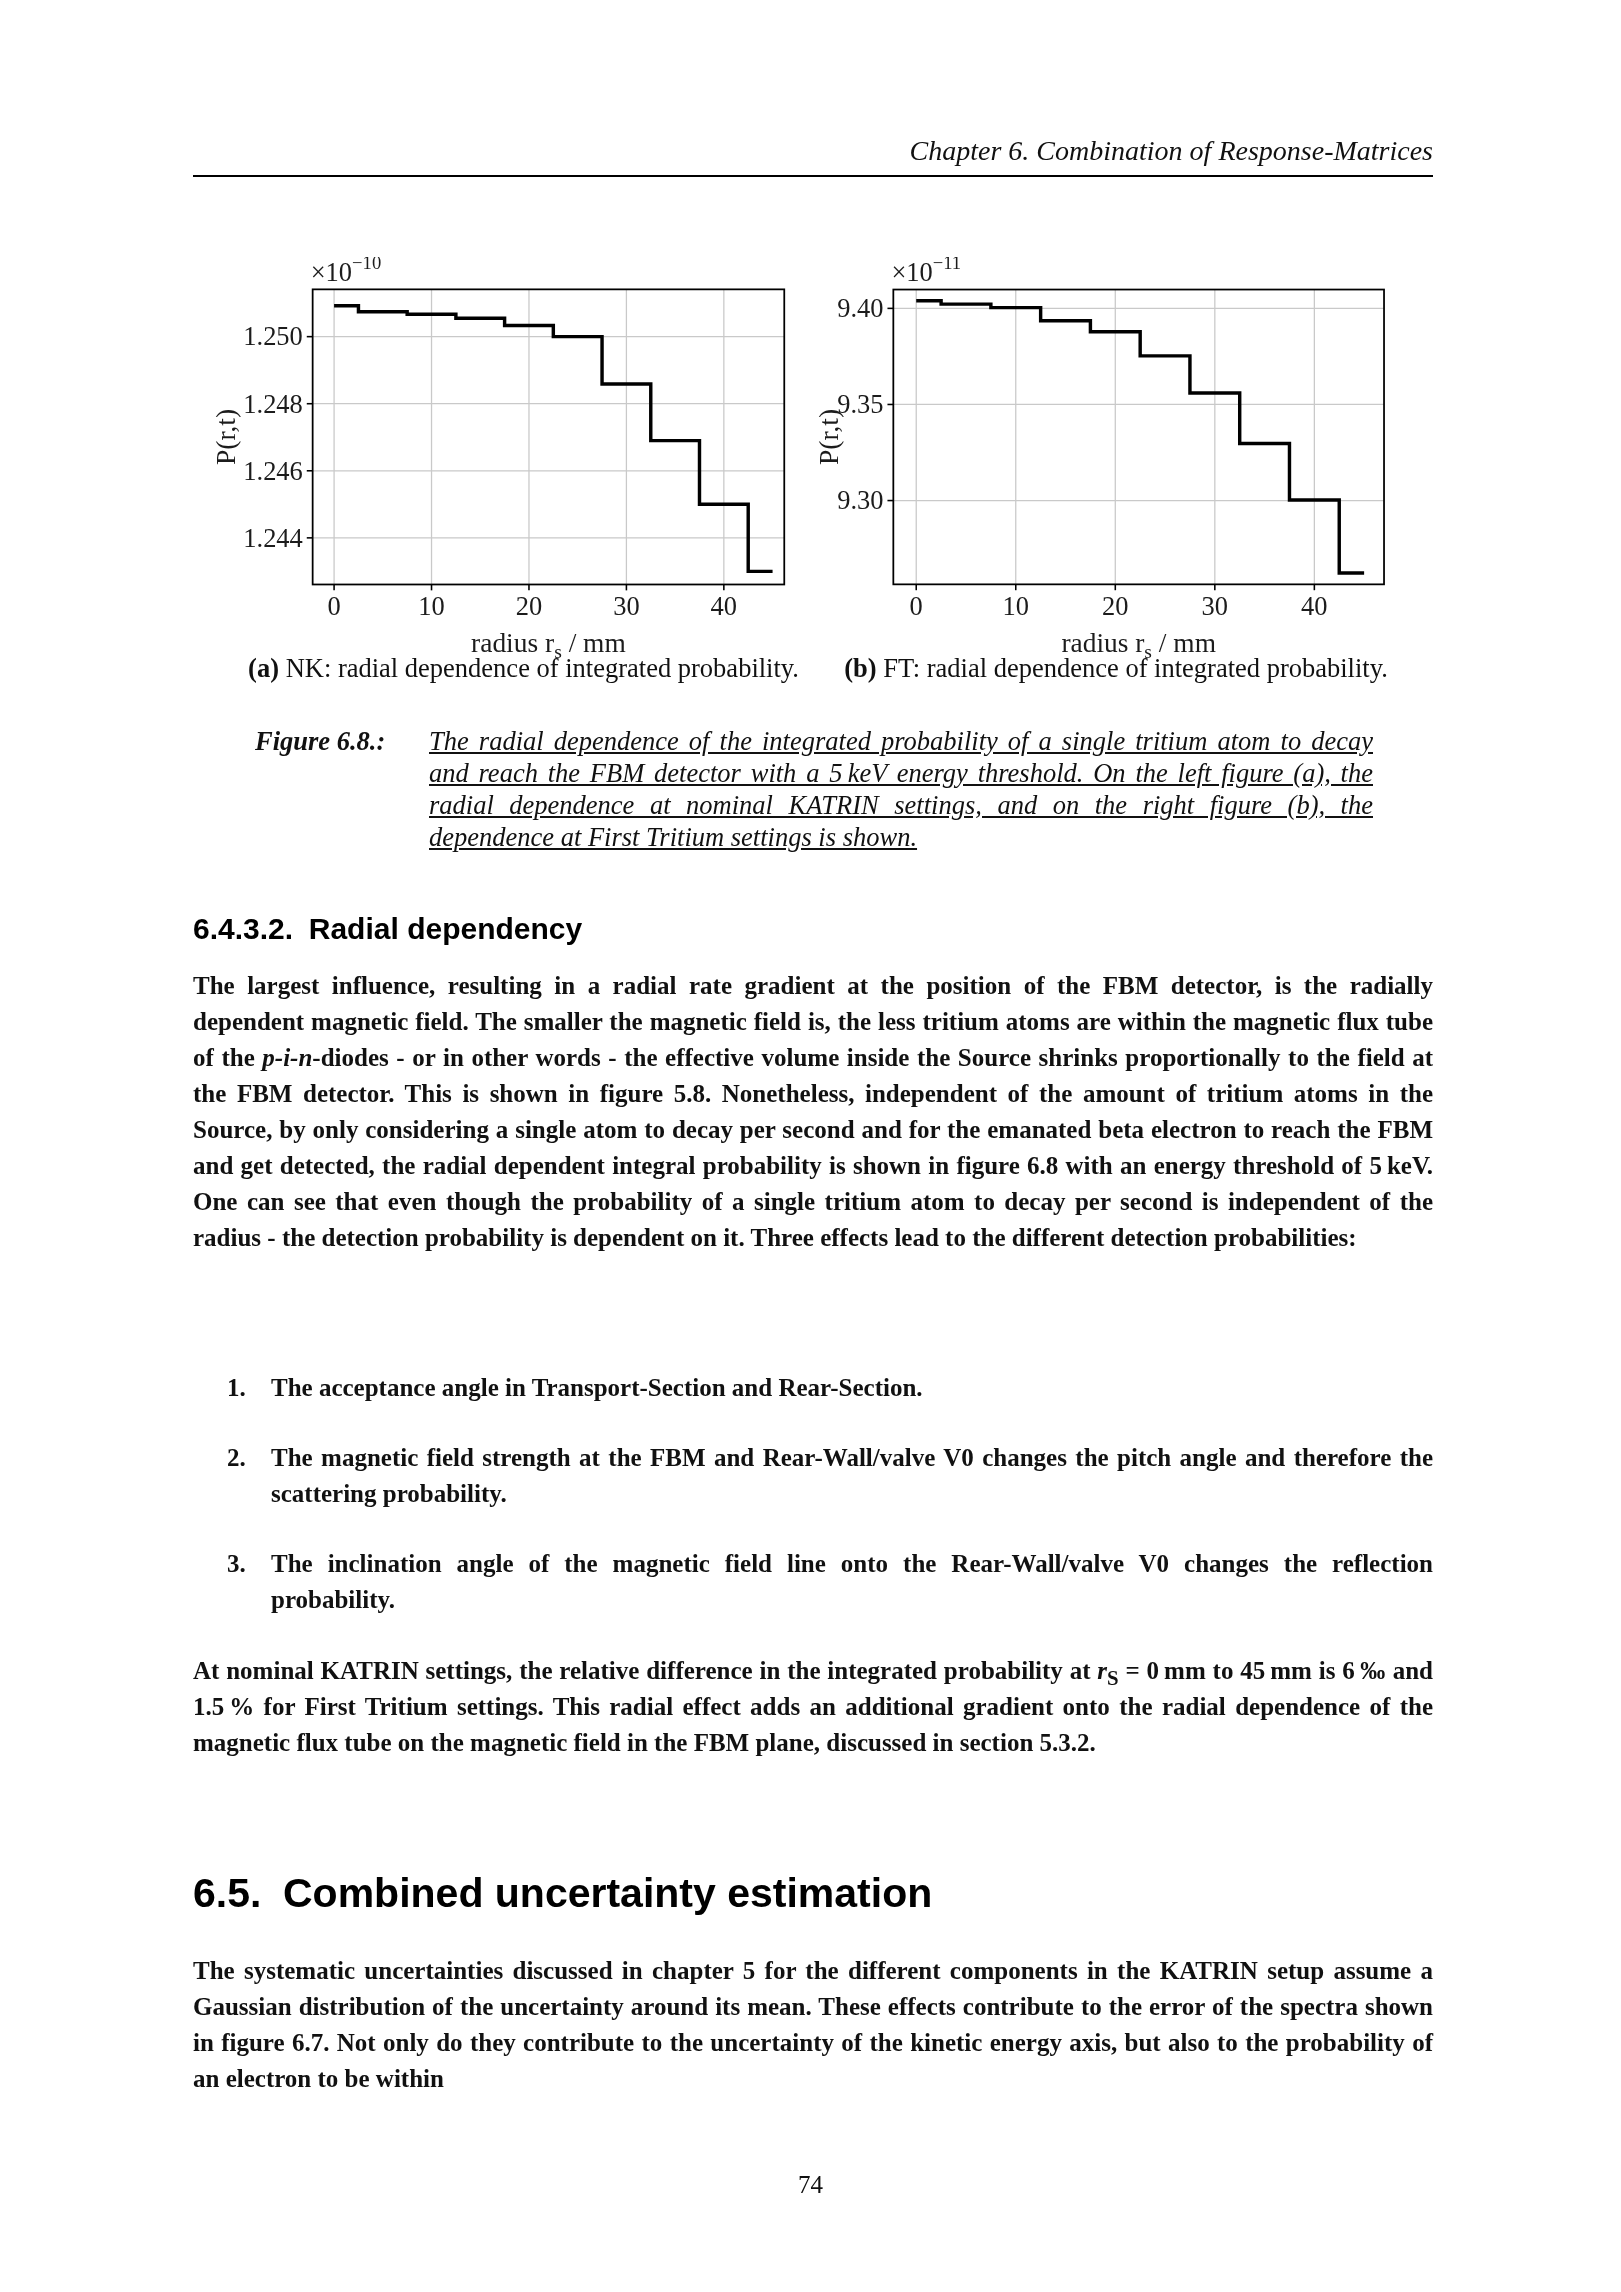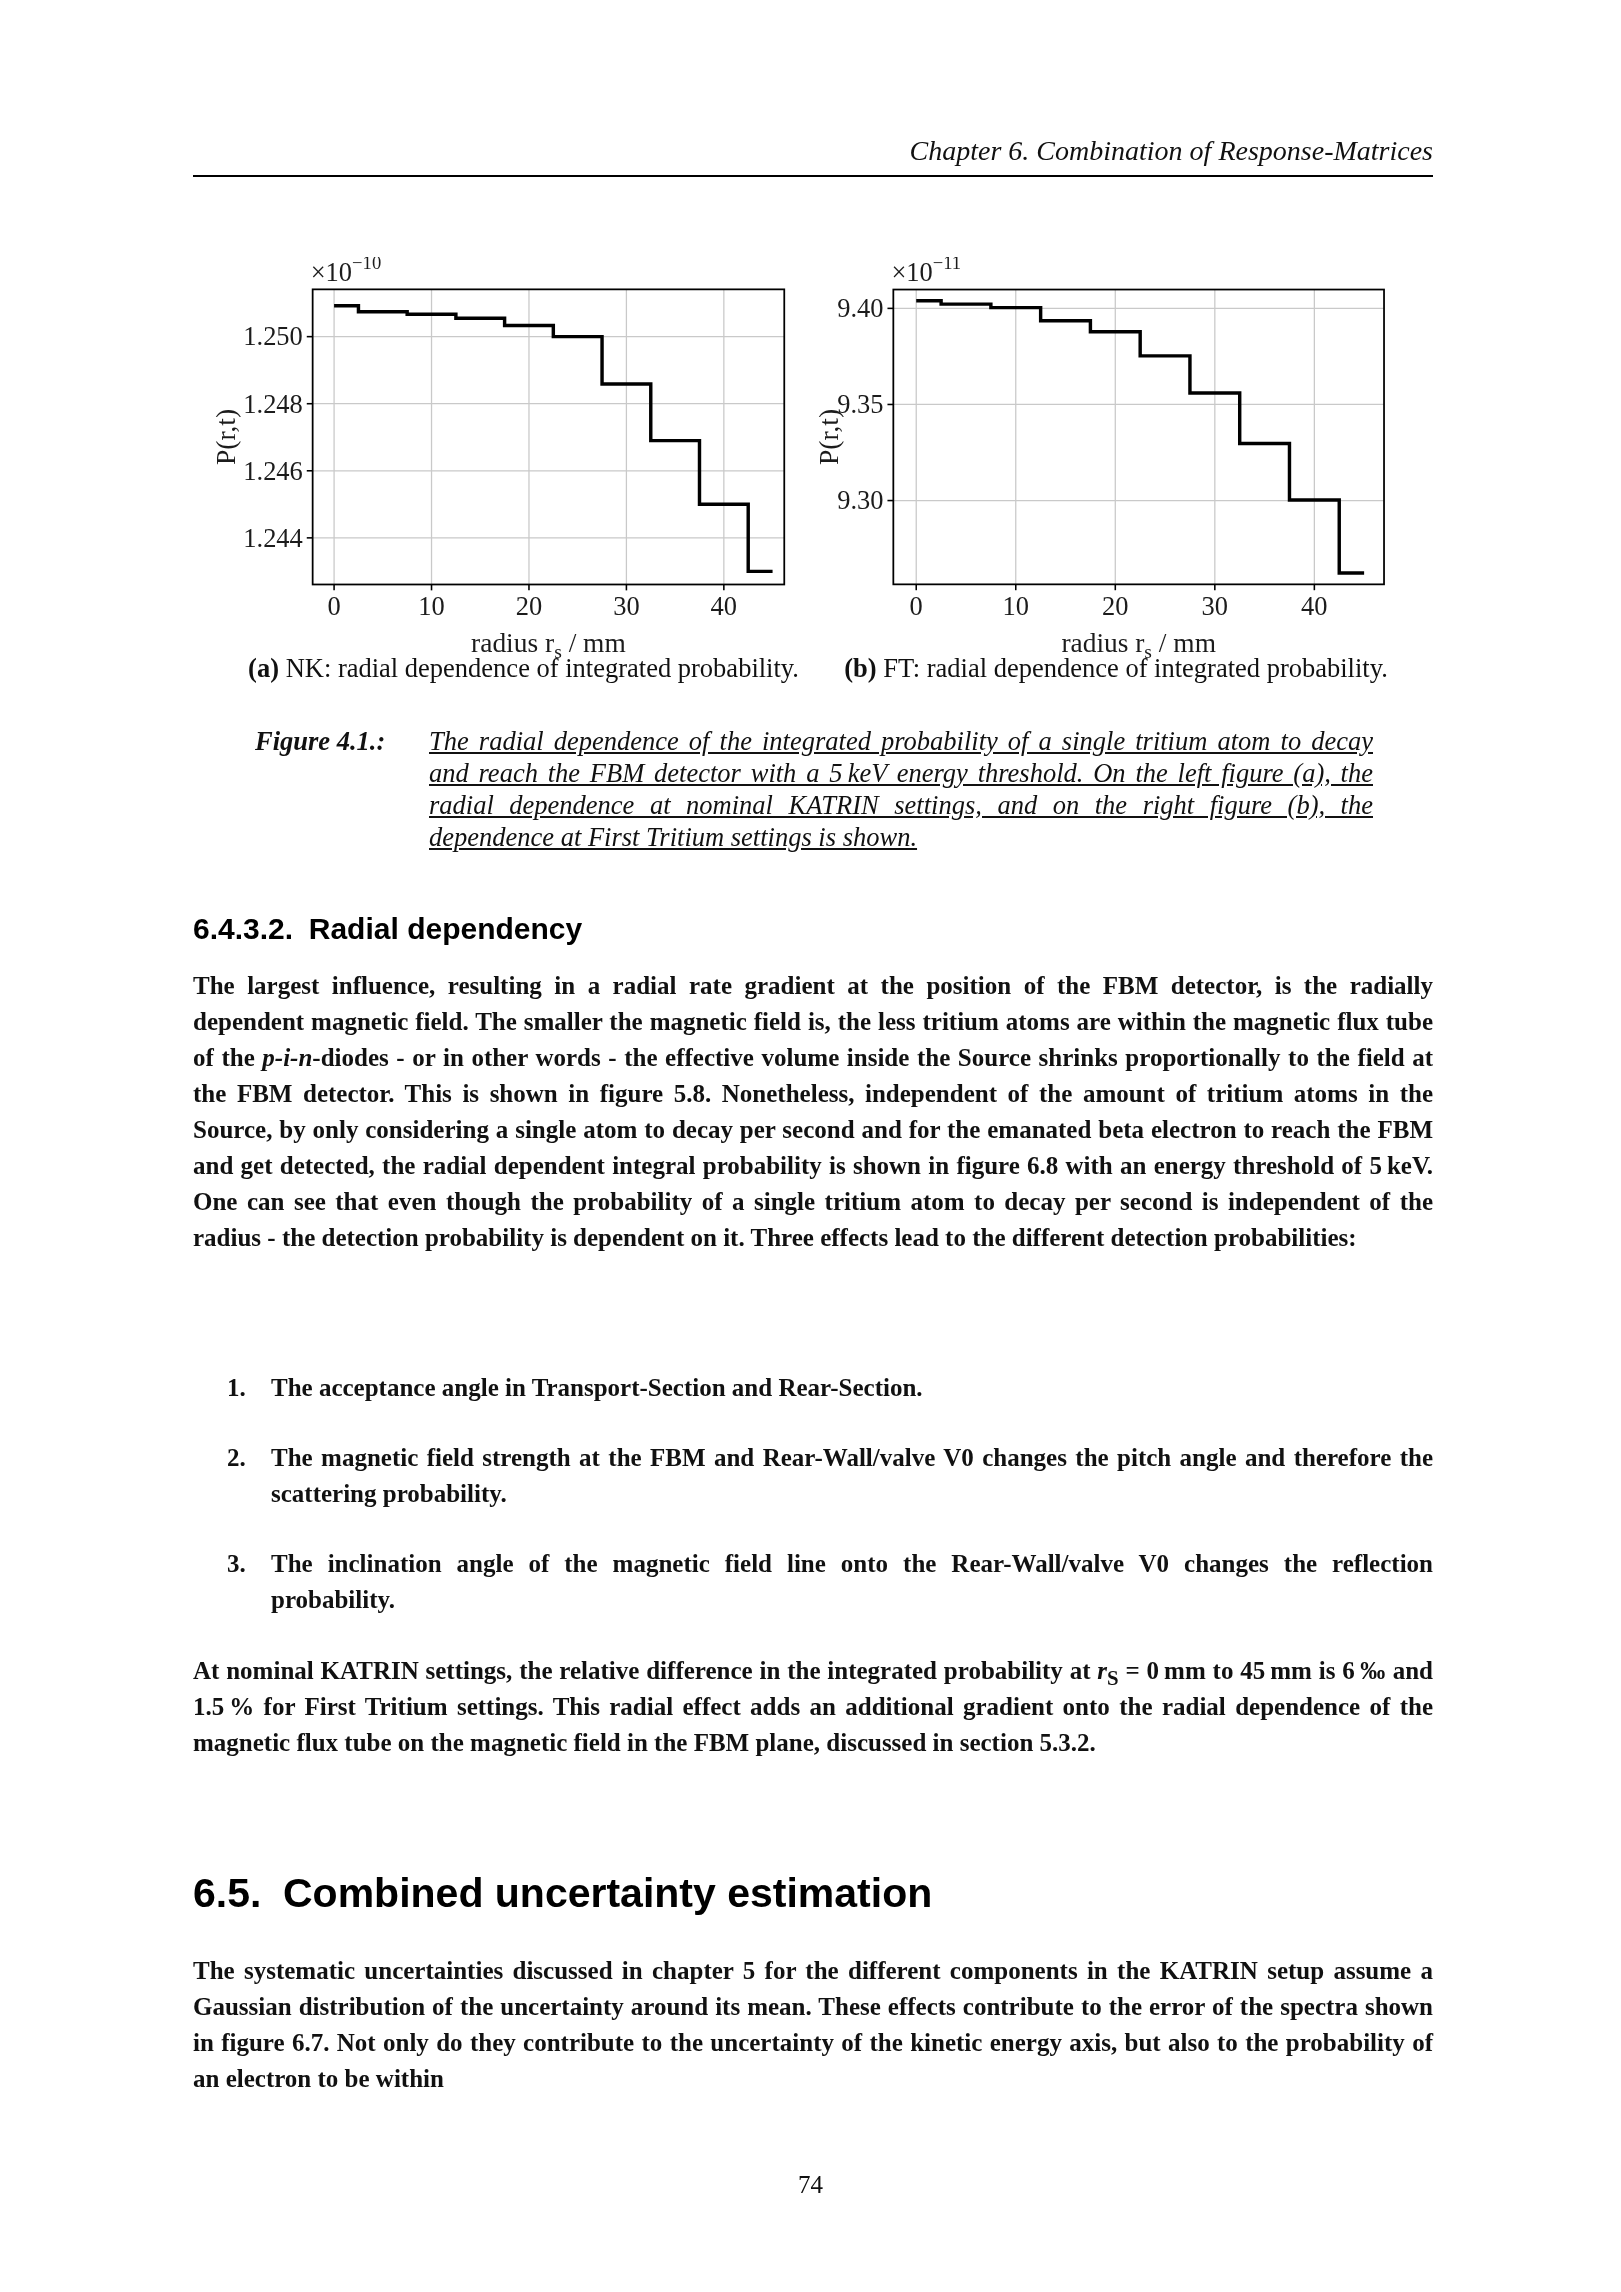"Figure 4.1.:" span.caption-label { text: 4.1 -> 6.8 }
